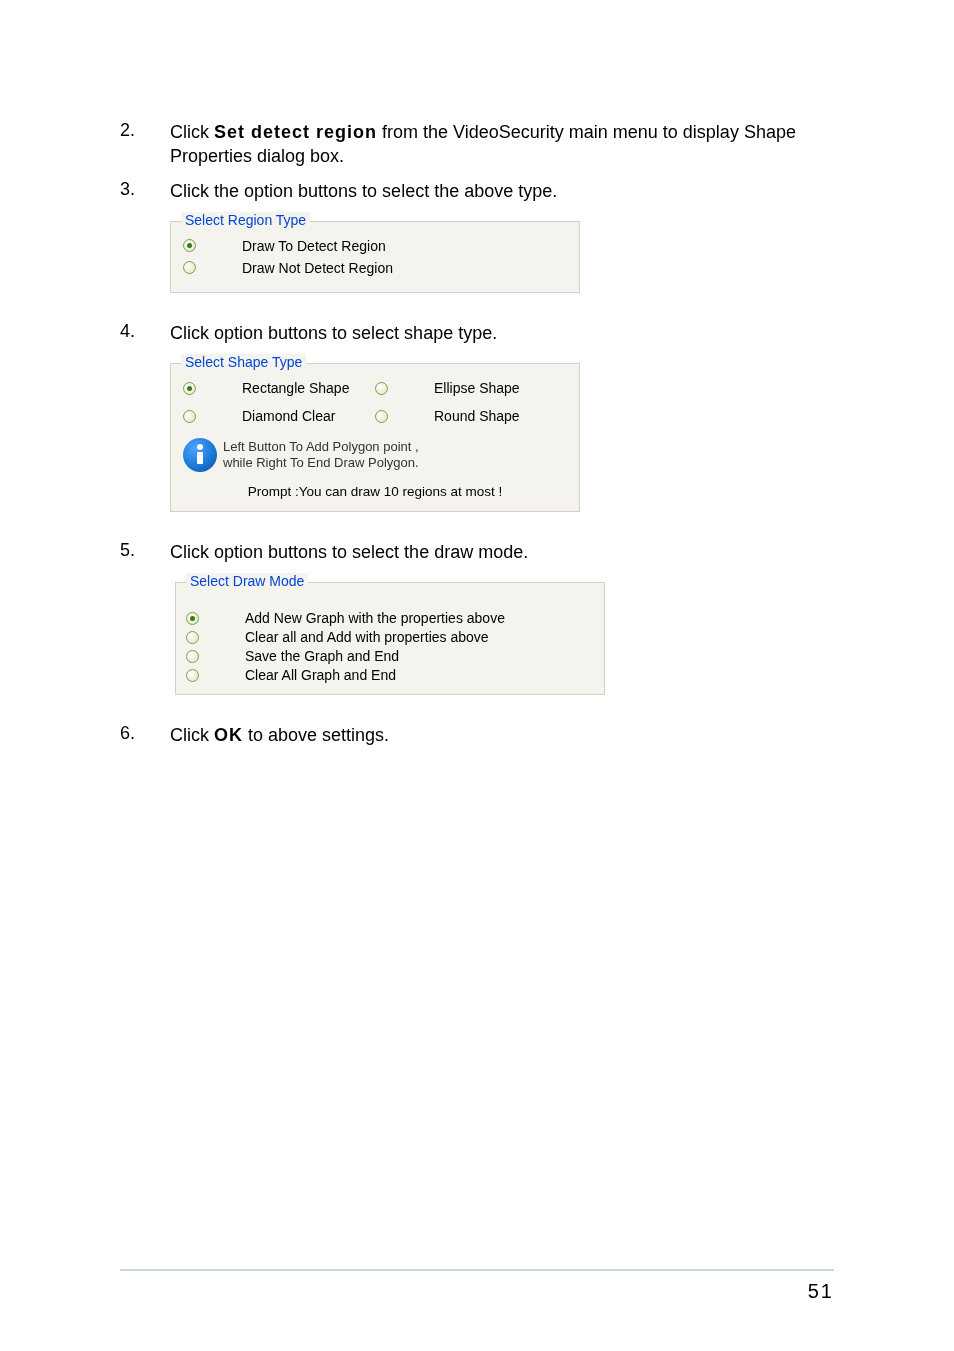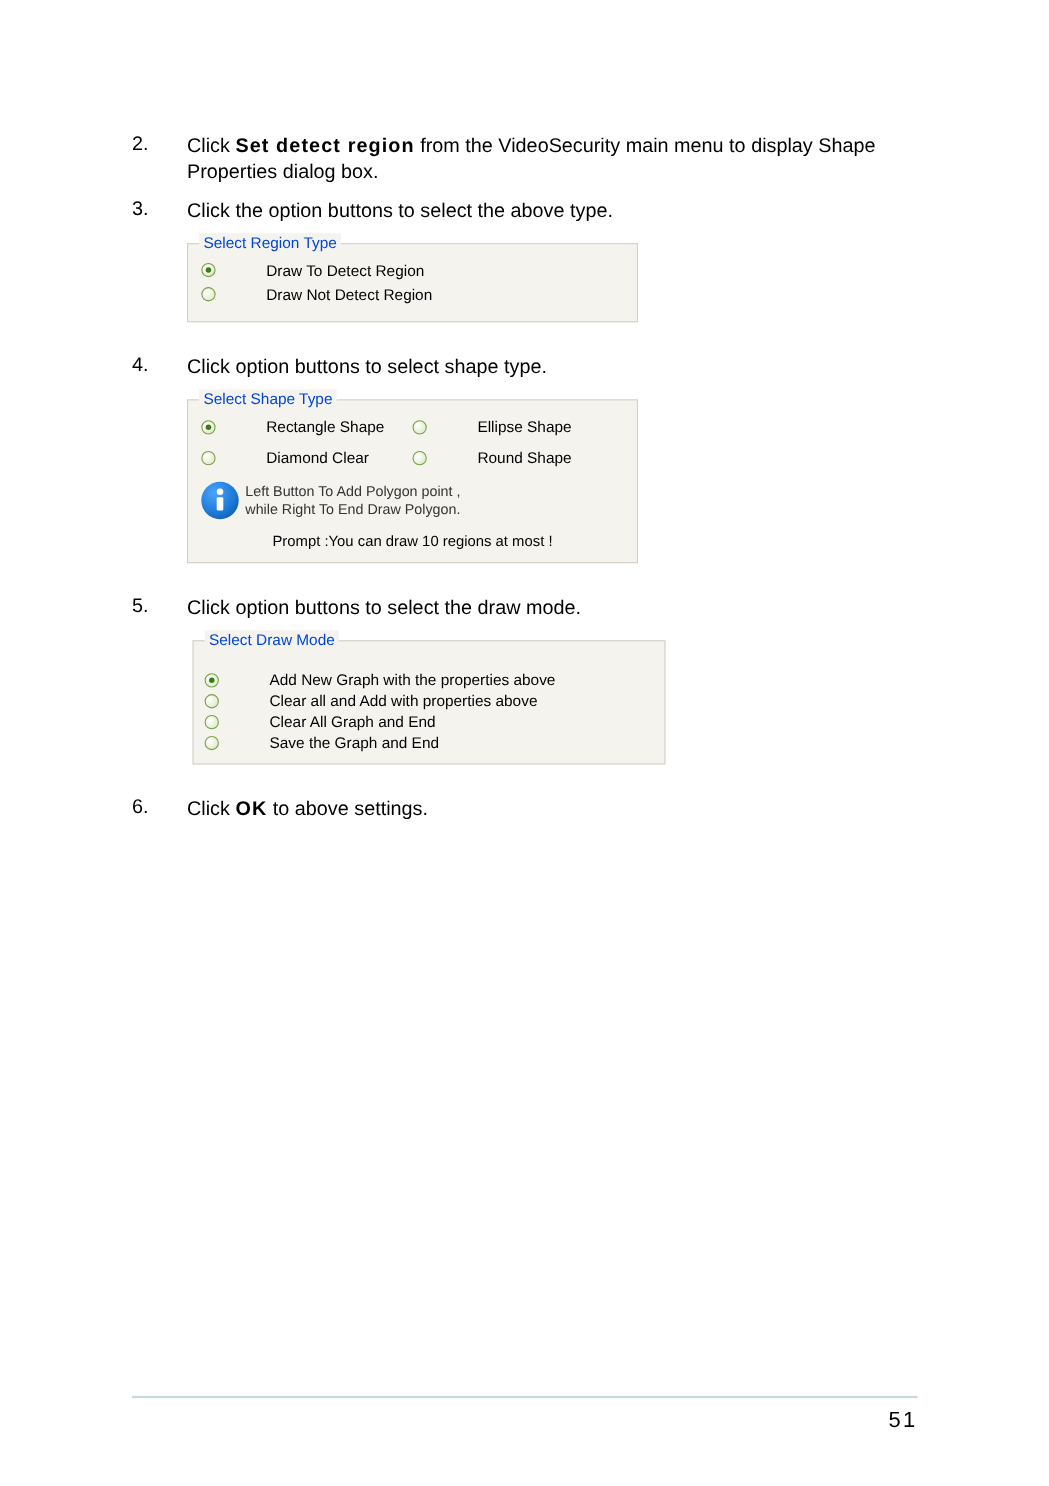"Clear All Graph and End" div.radio-row { order: before "Save the Graph and End" -> after "Save the Graph and End" }
